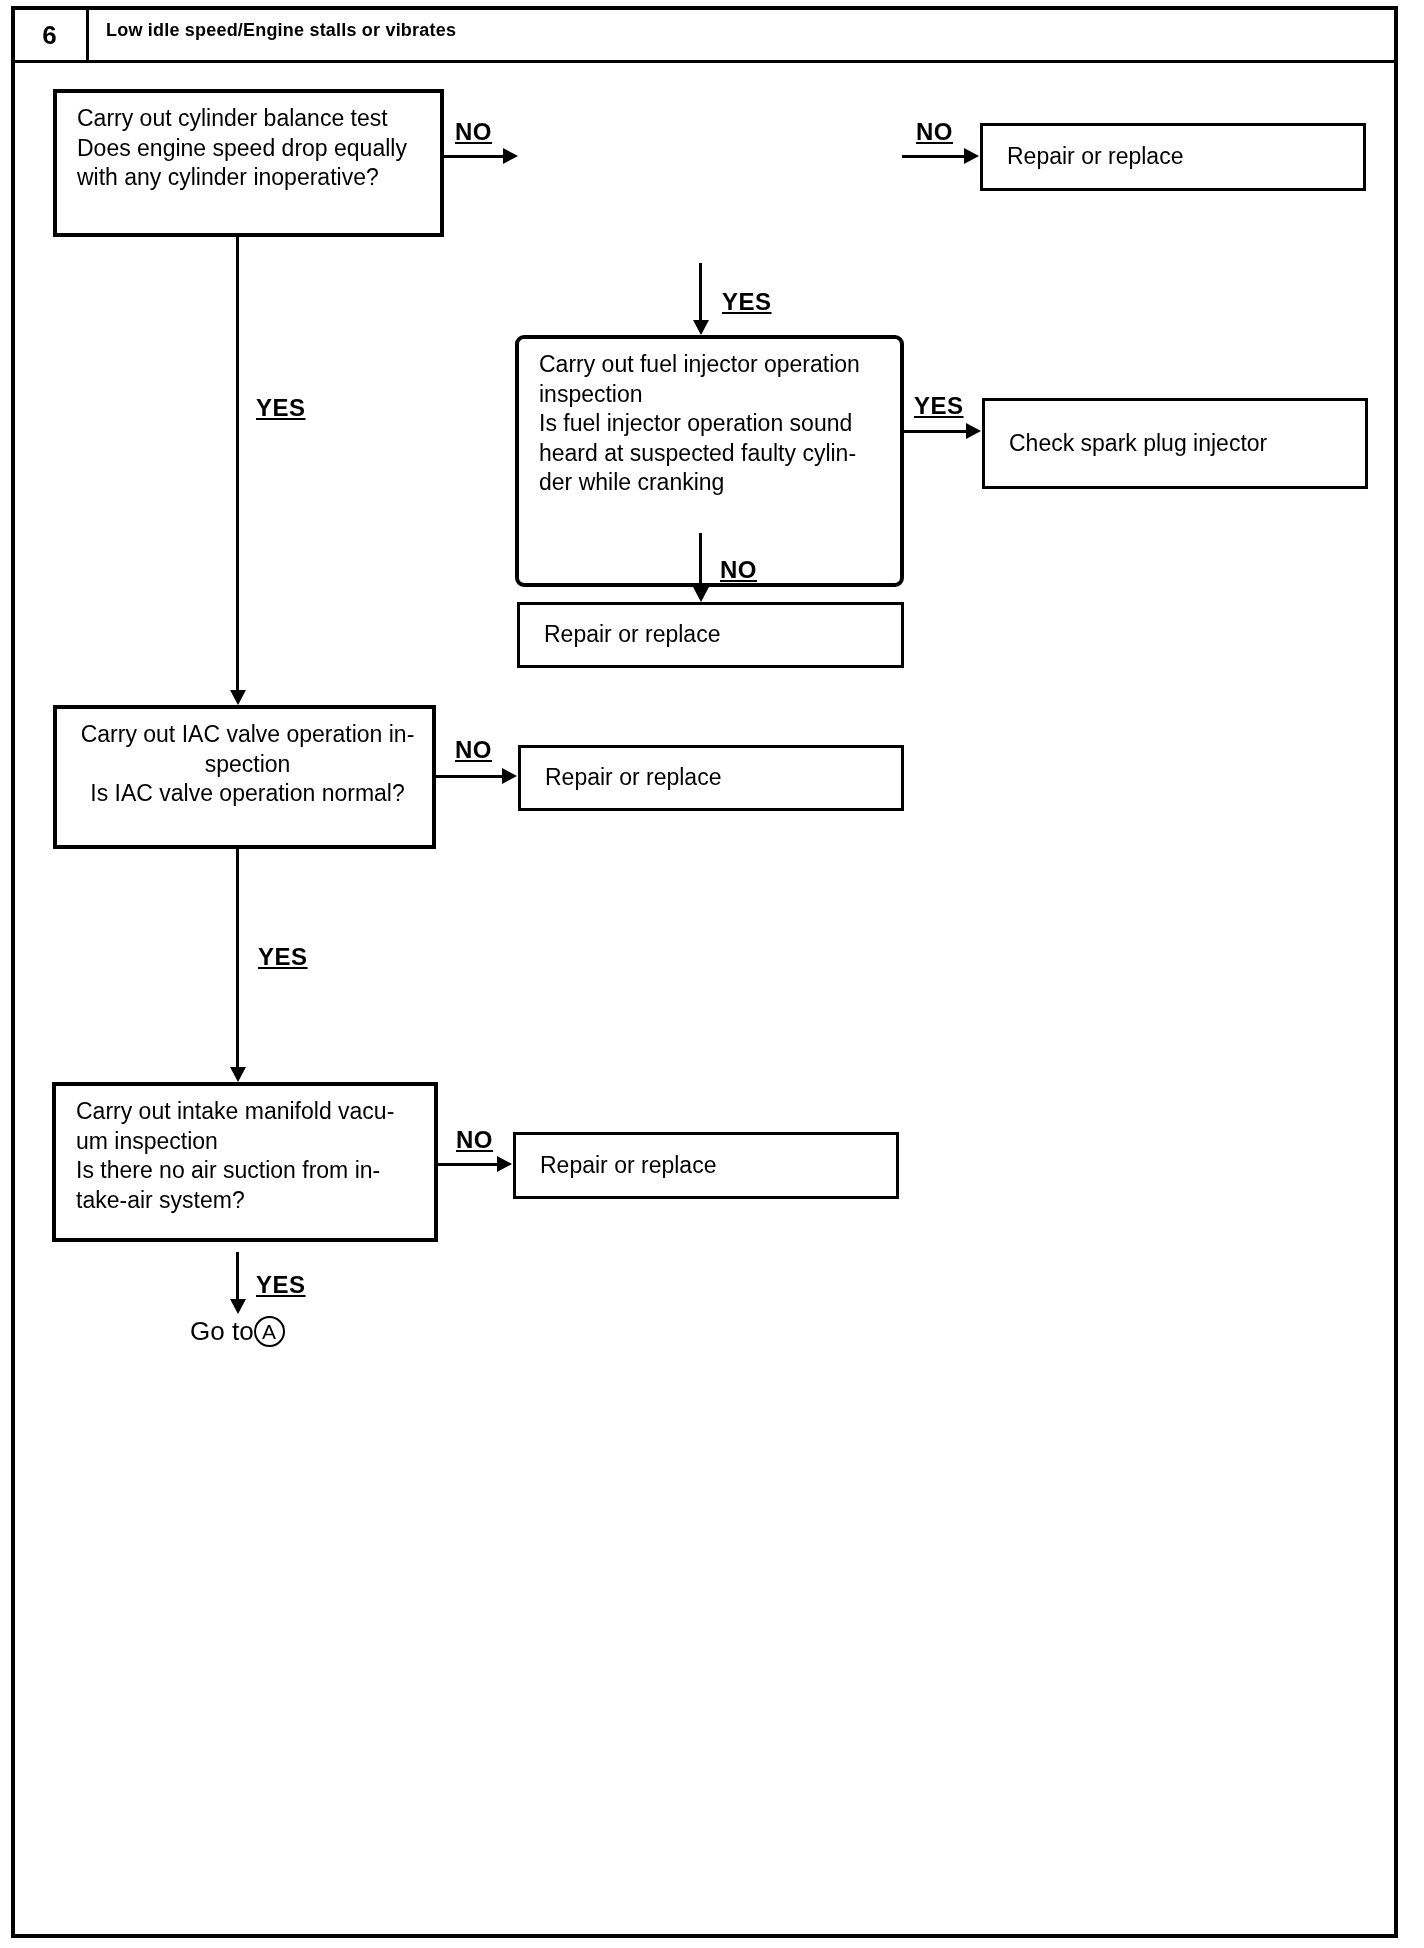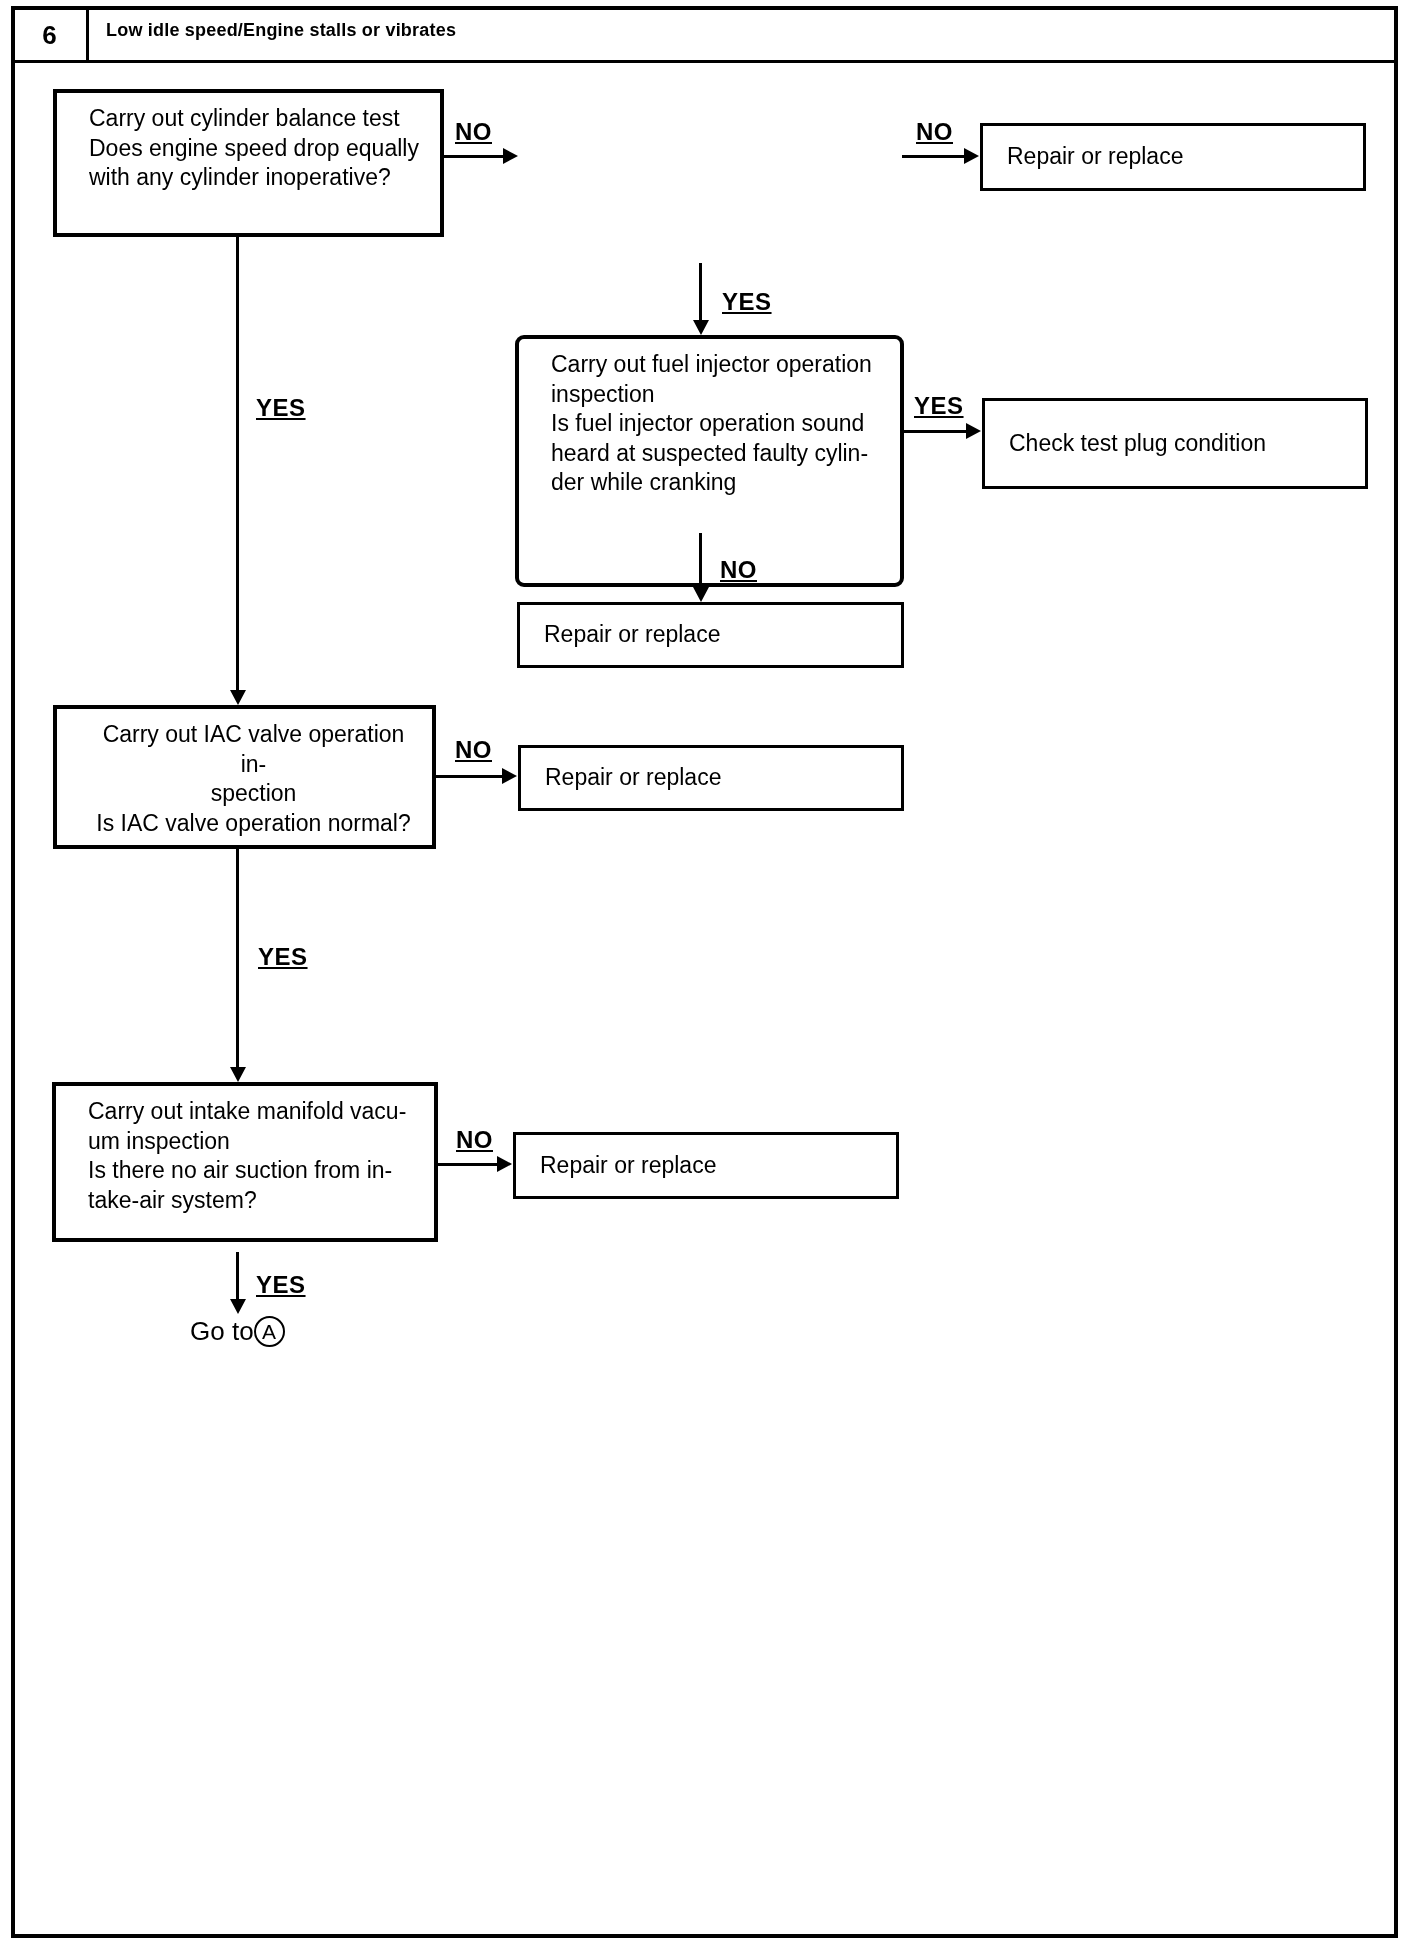"Carry out cylinder balance test" .node { padding: 11px 14px 0 32px -> 11px 14px 0 20px }
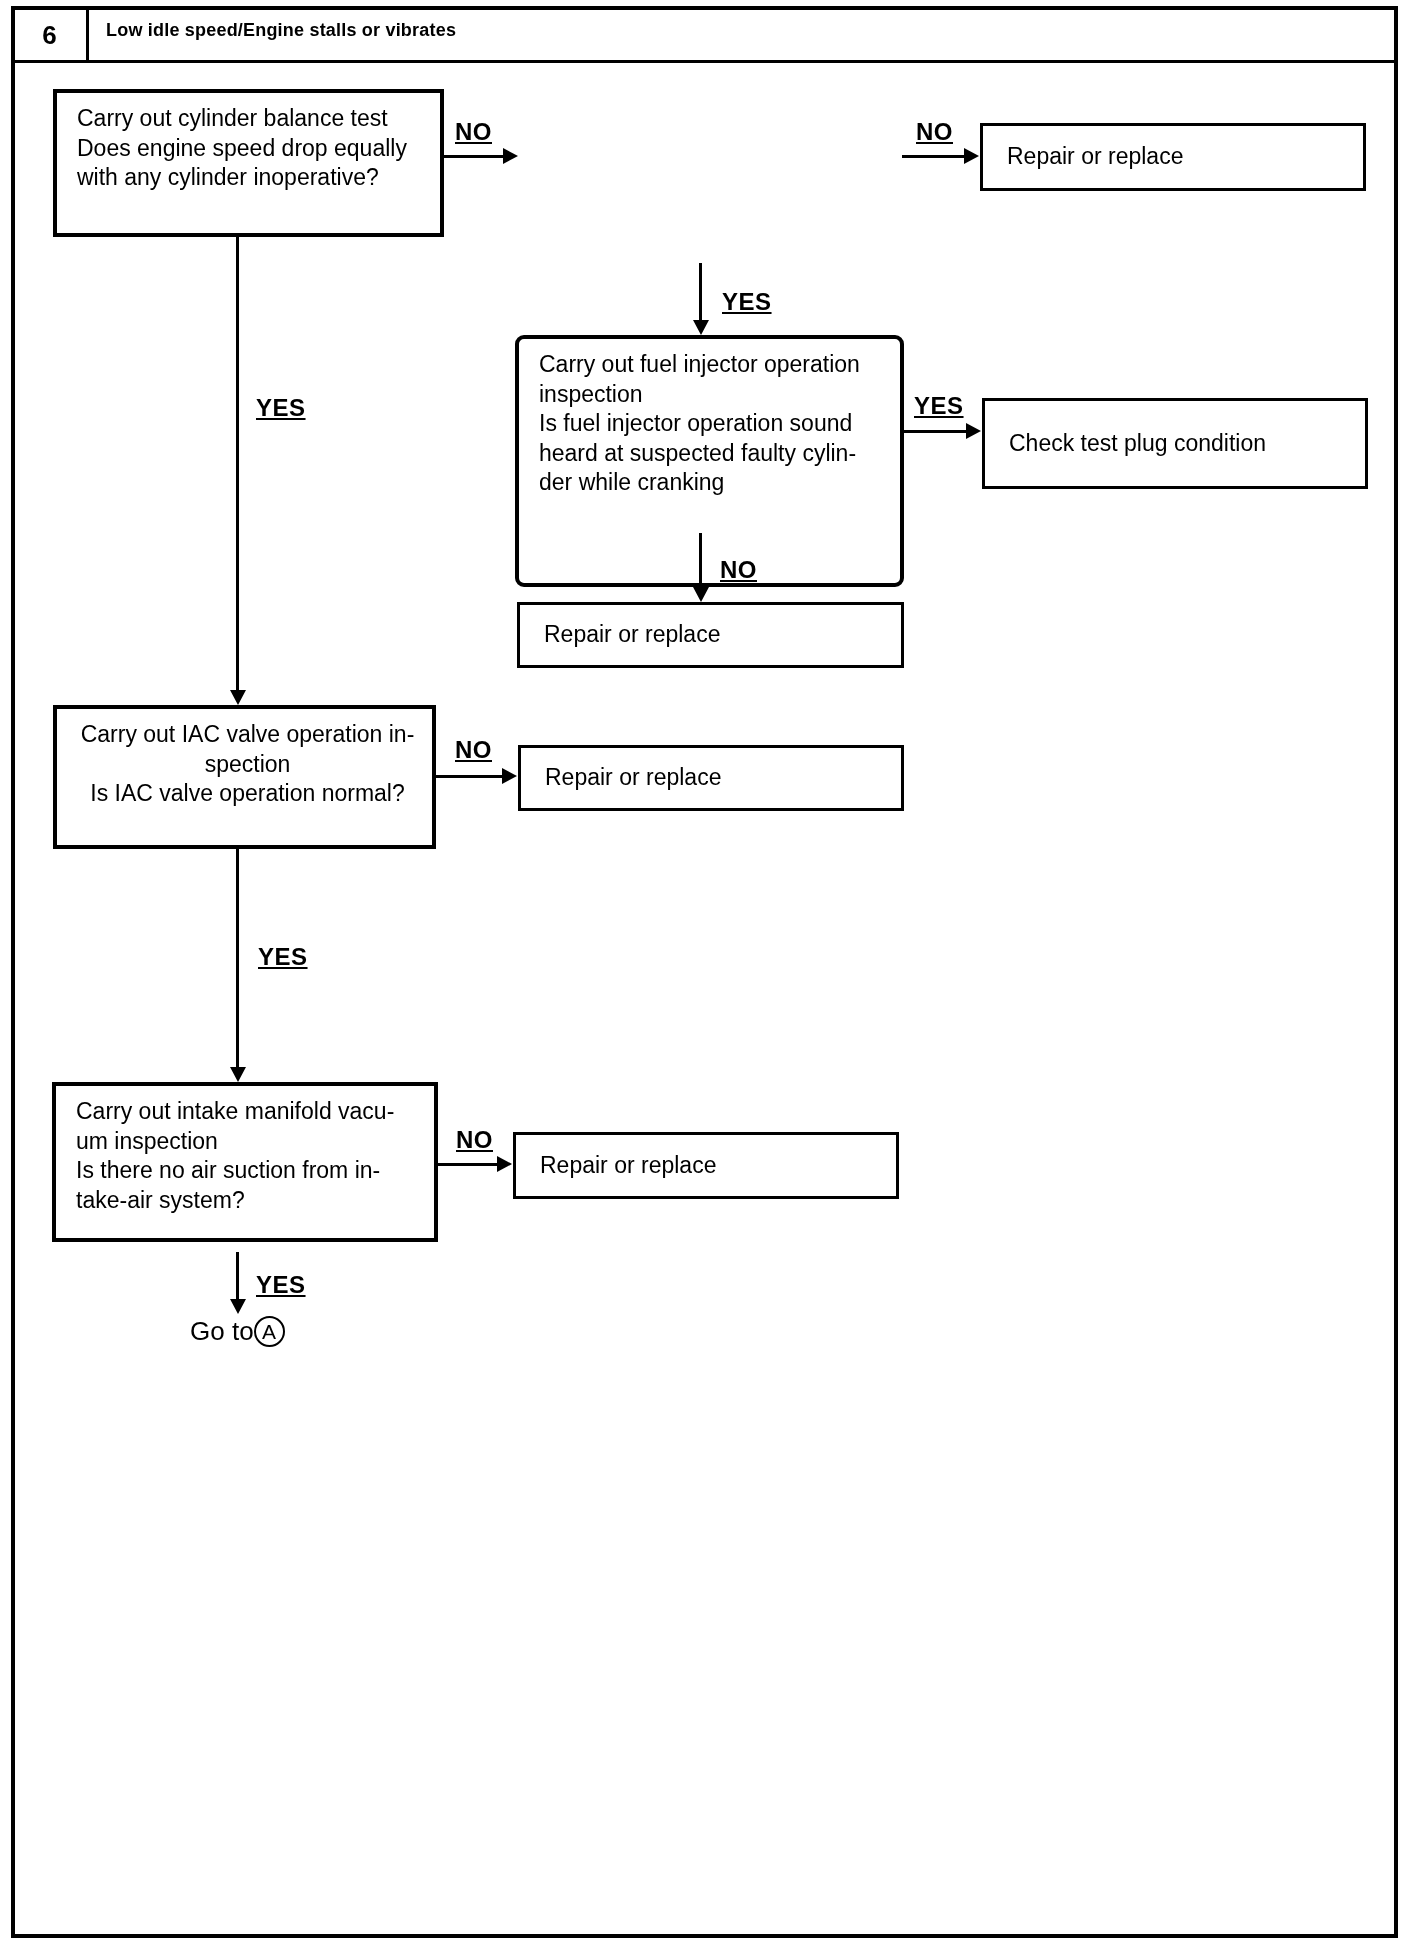"Check test plug condition" div.node { text: test plug condition -> spark plug injector }
